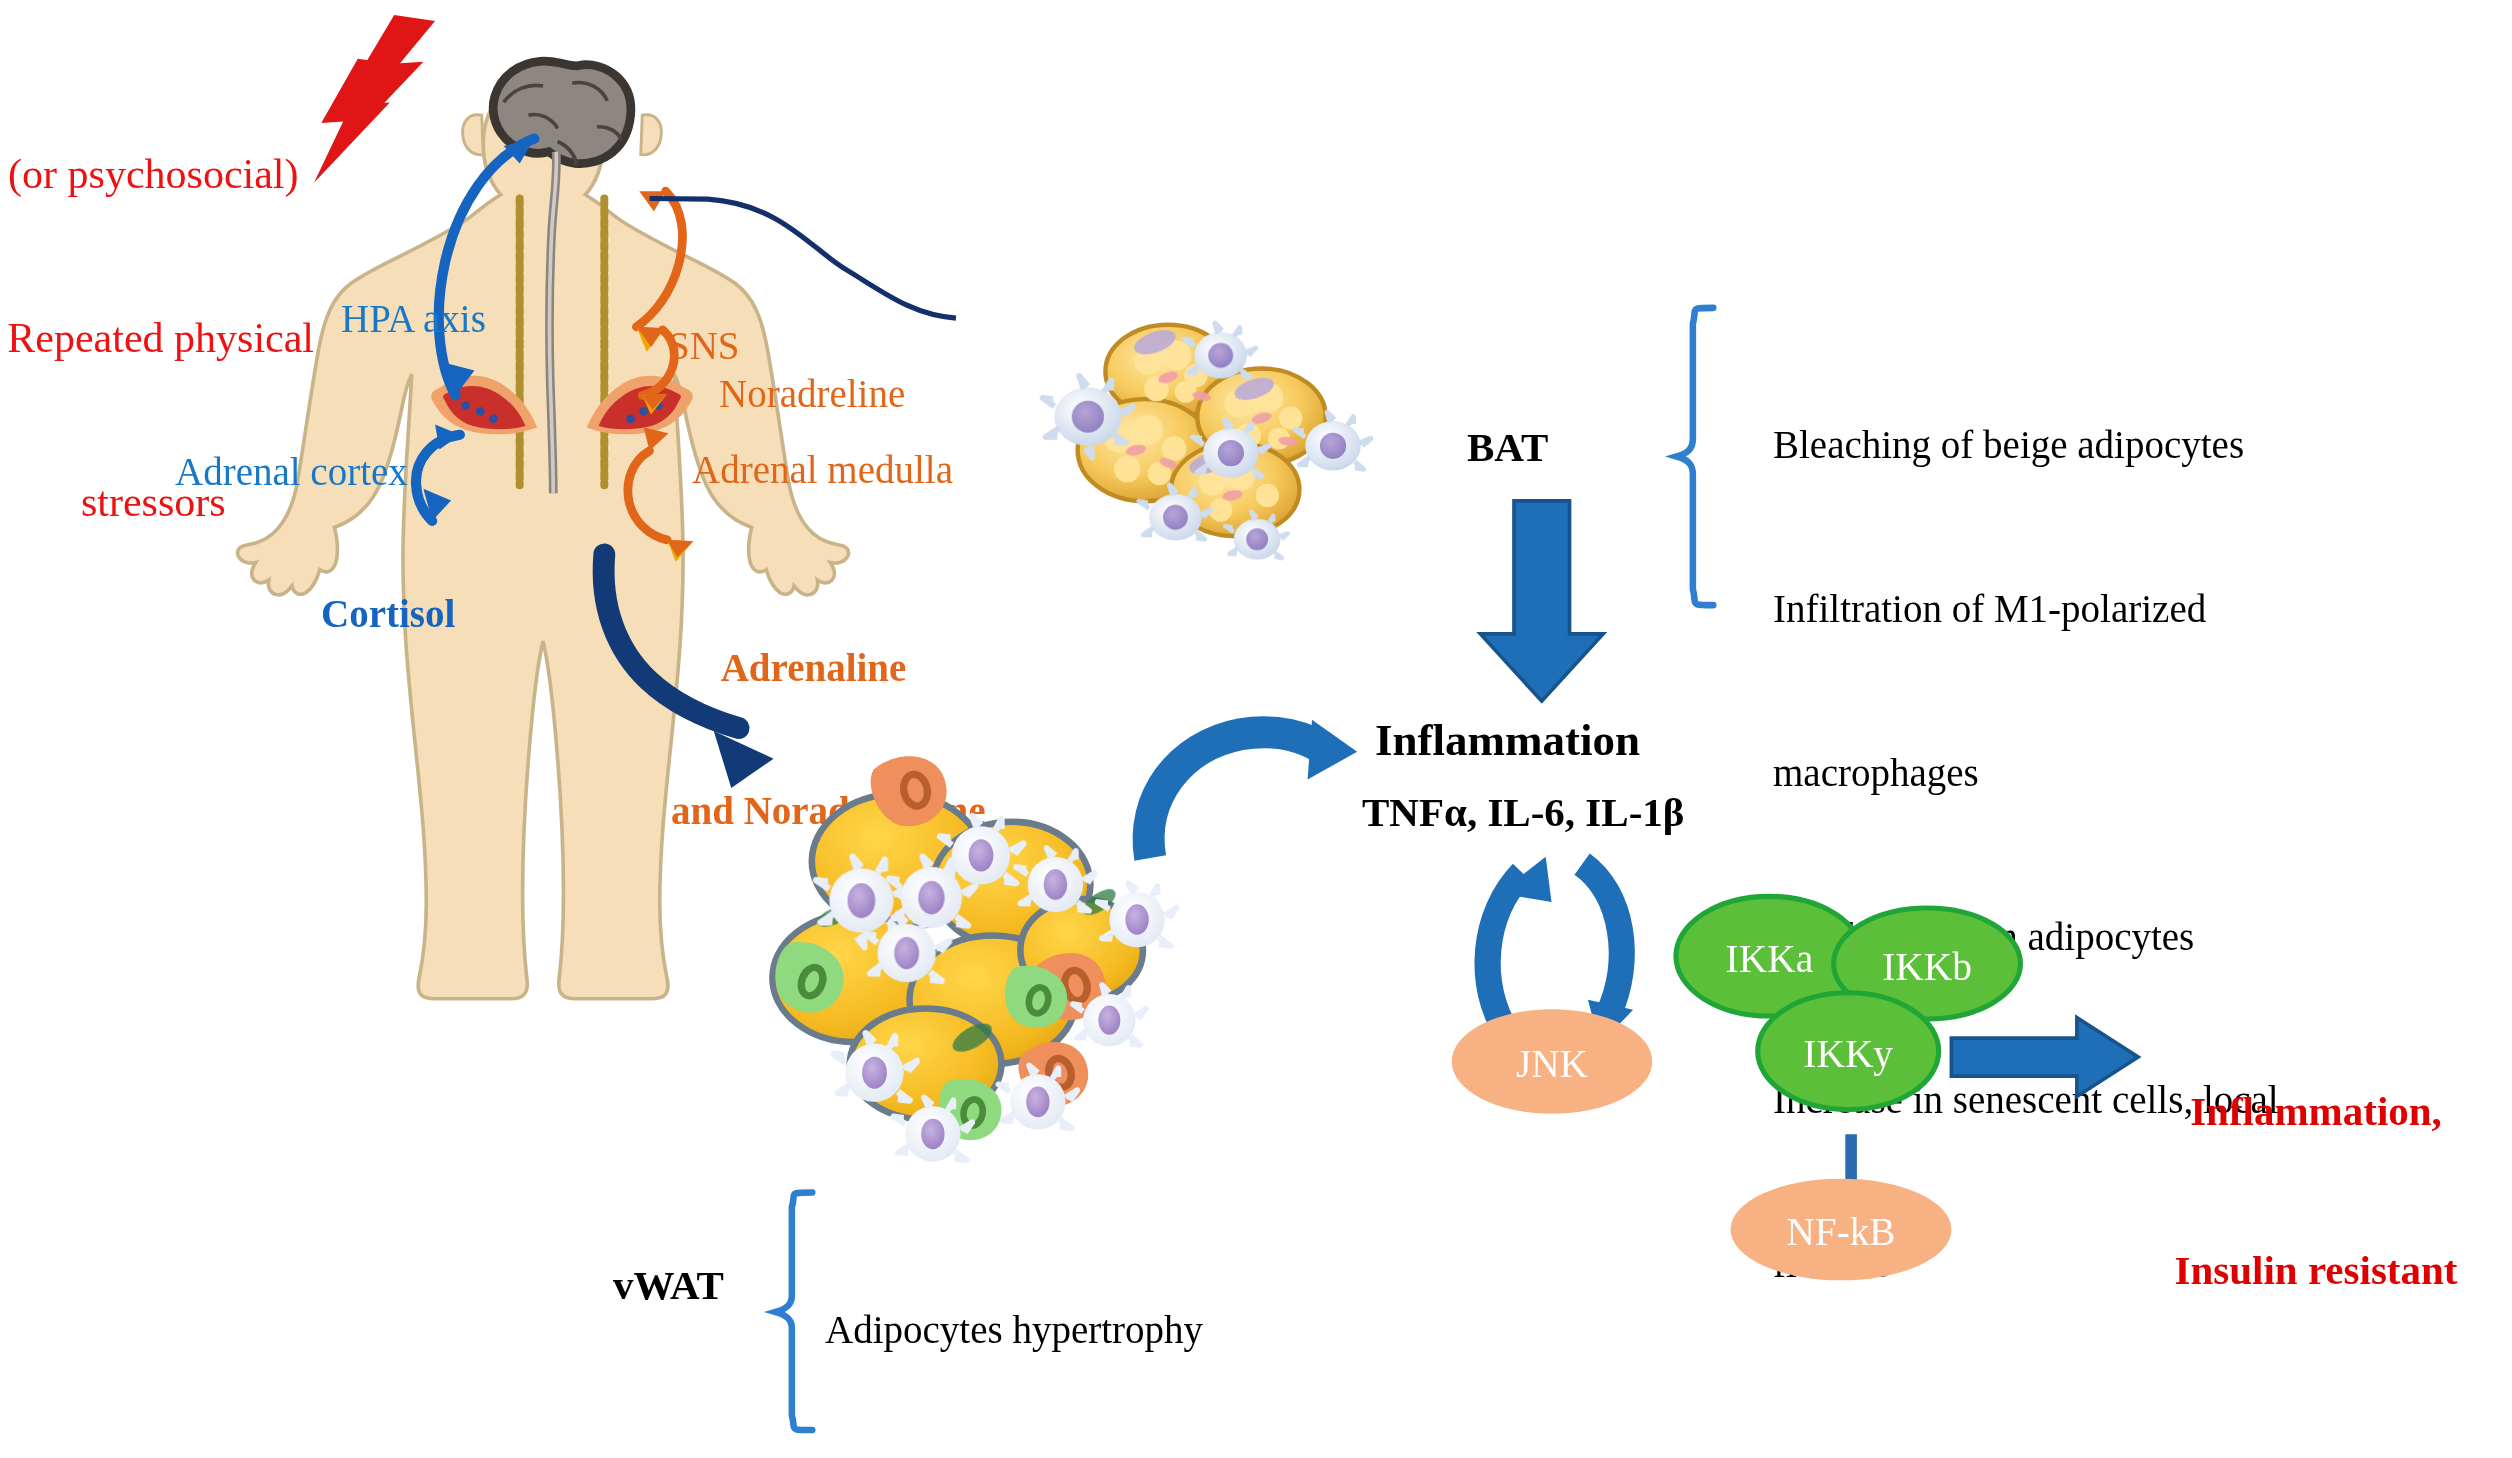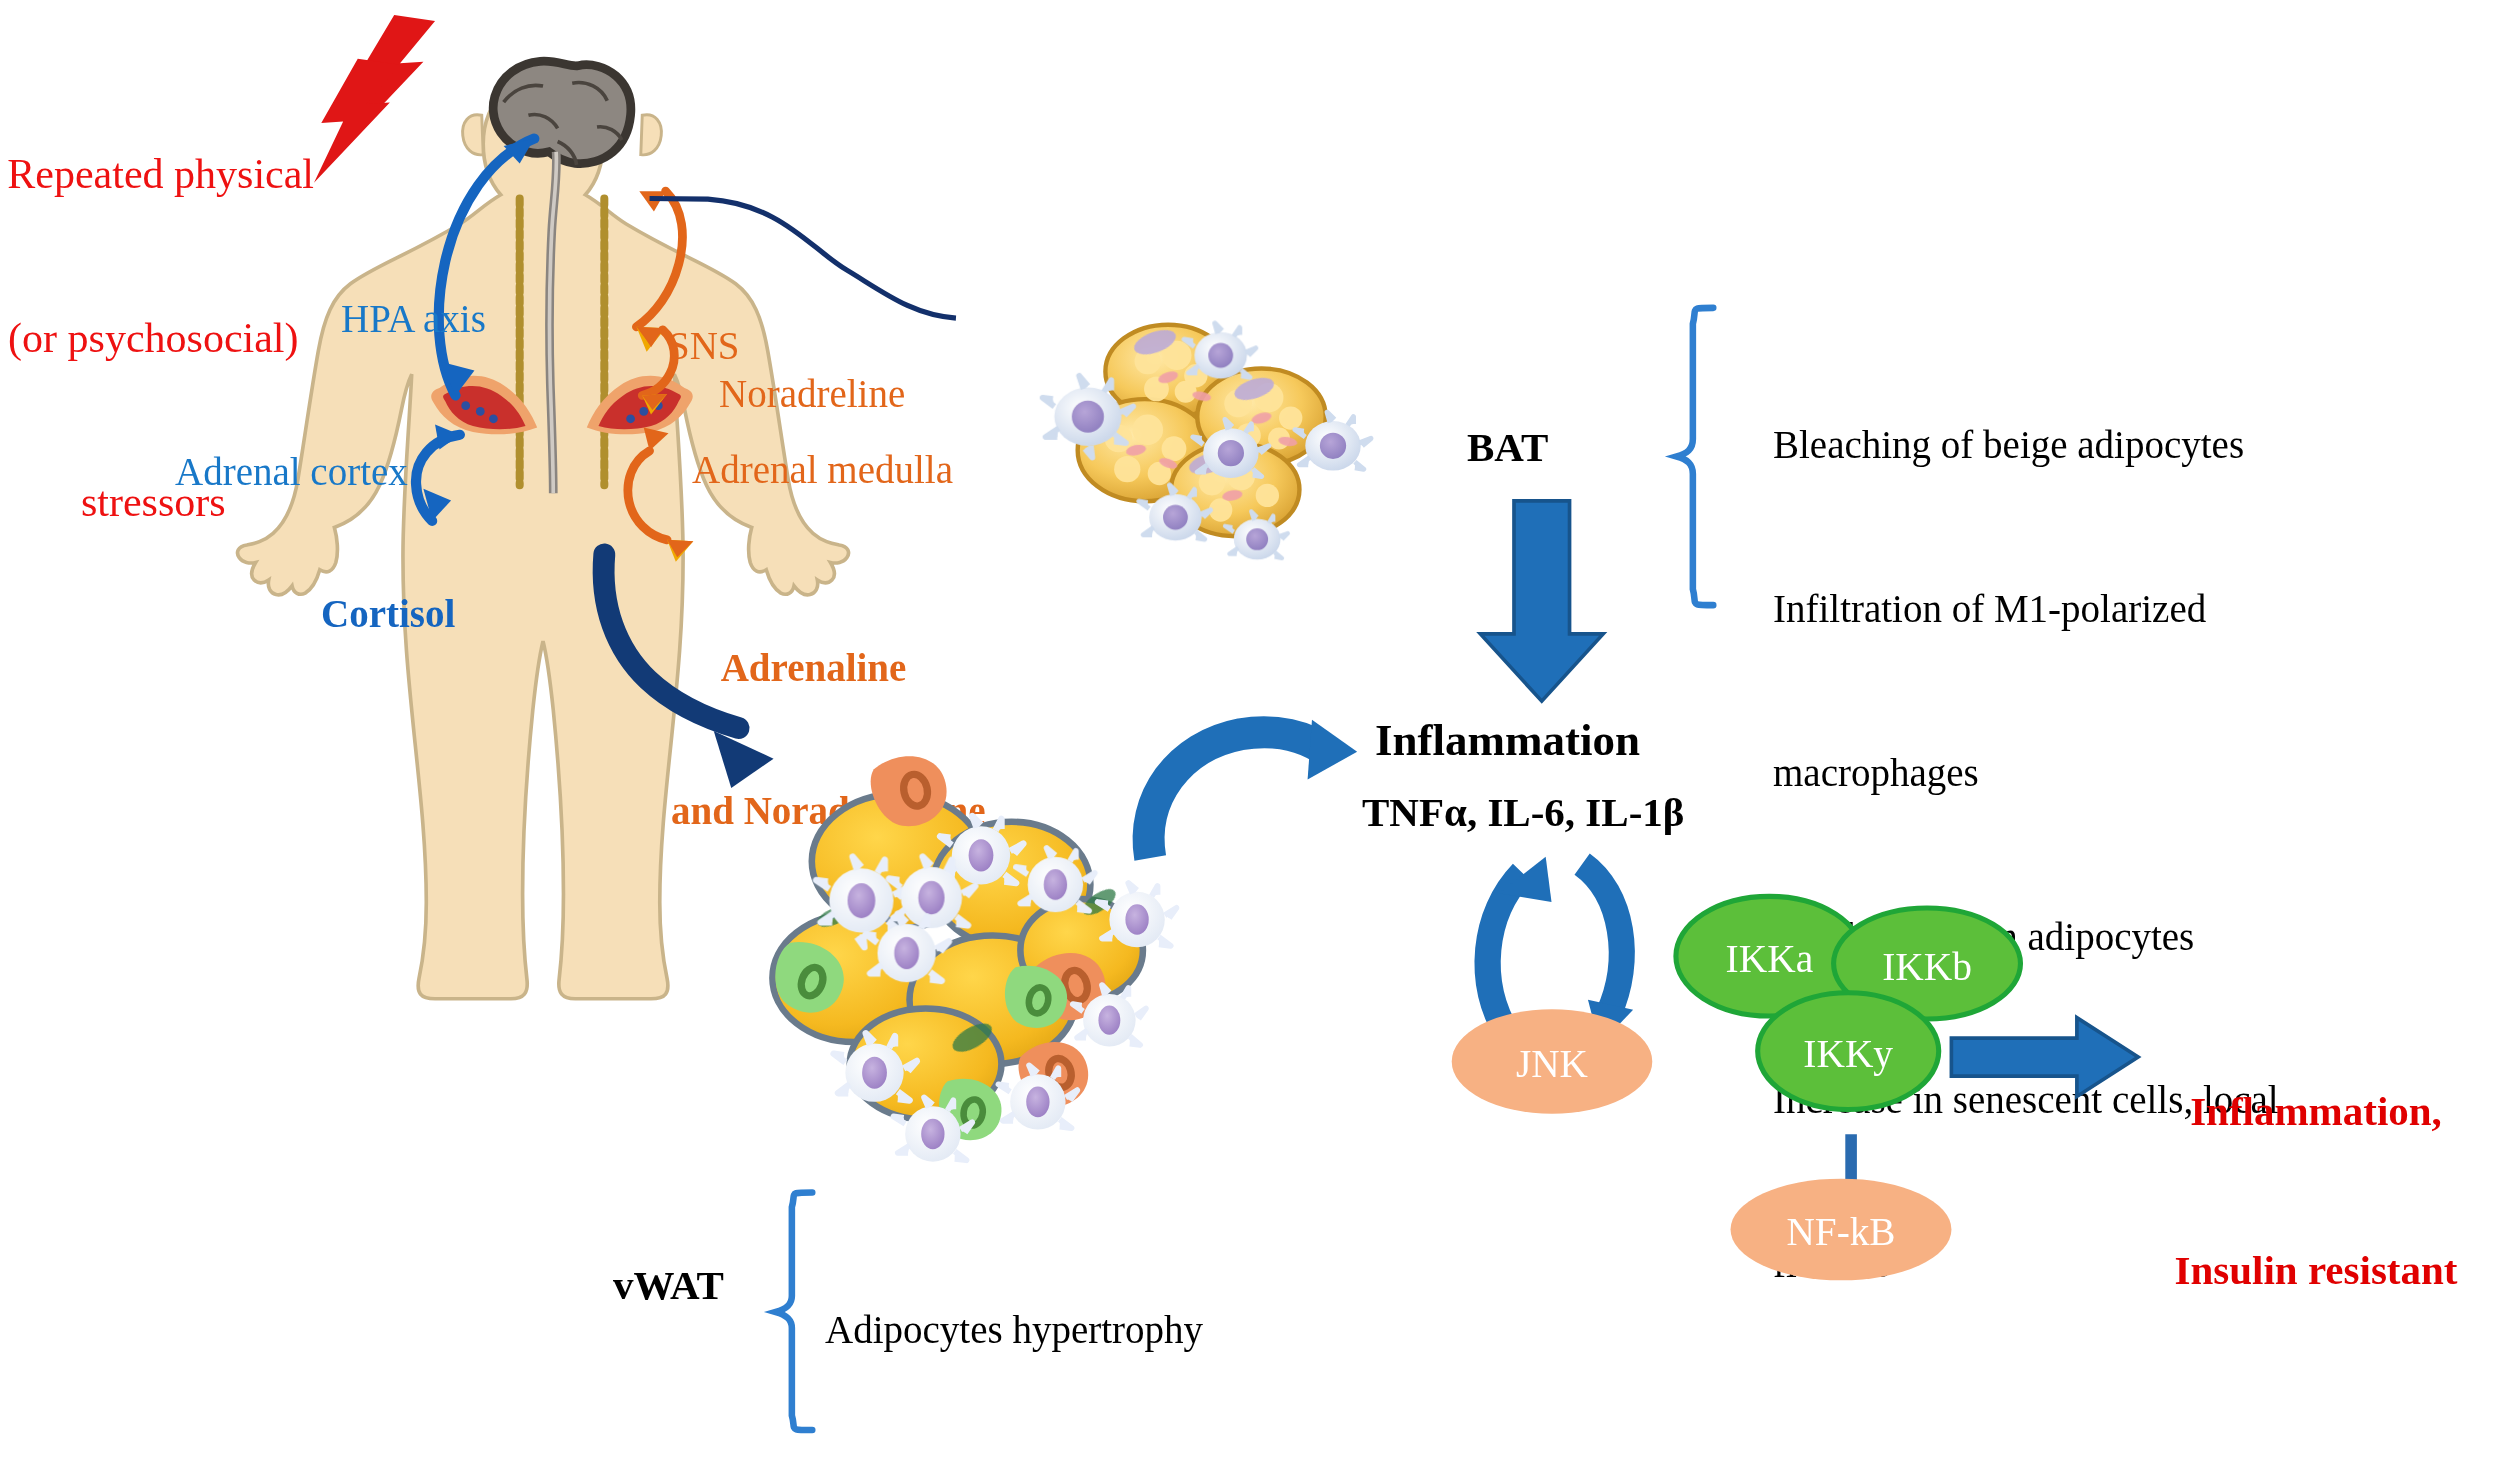"Repeated physical" div { order: before "(or psychosocial)" -> after "(or psychosocial)" }
